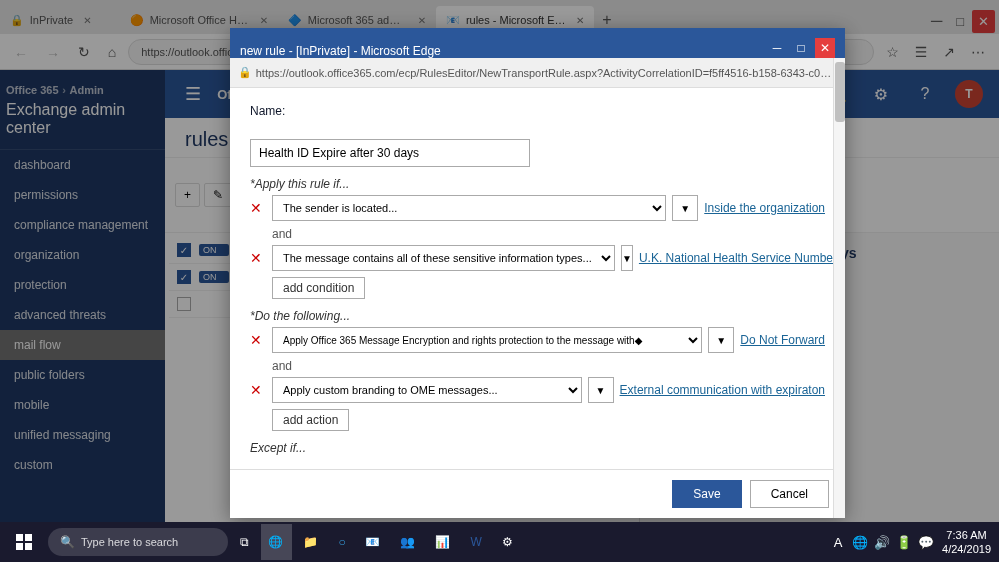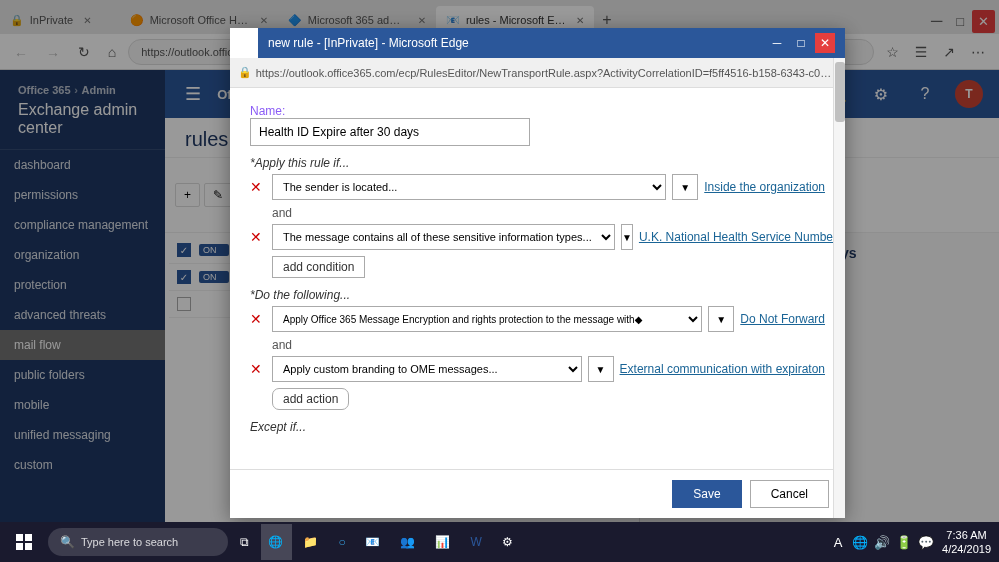"new rule - [InPrivate] -" .dialog-titlebar { align-items: center -> flex-end; margin-left: 28px -> none }
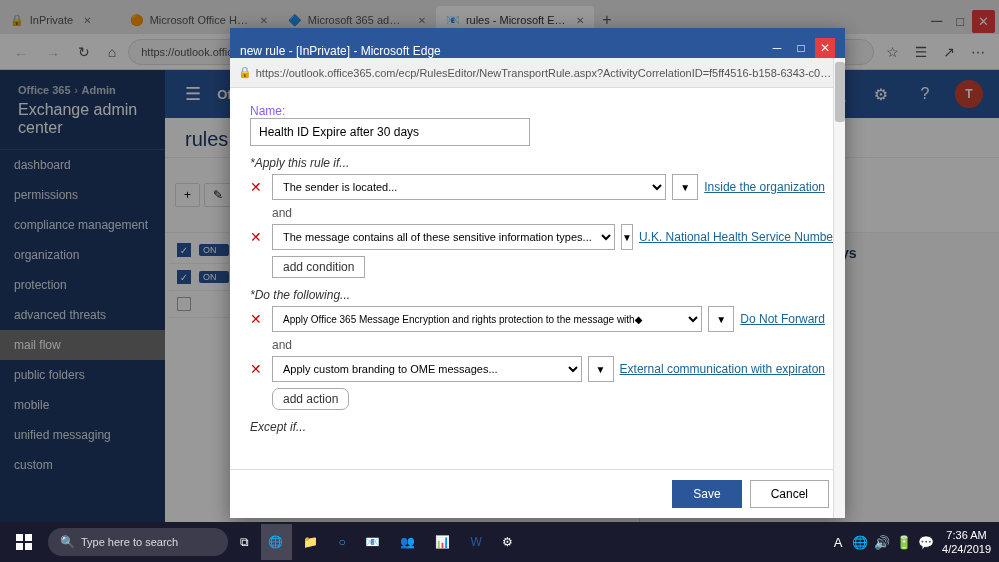"Office 365 › Admin" .exchange-logo { padding: 12px 18px -> 12px 6px }
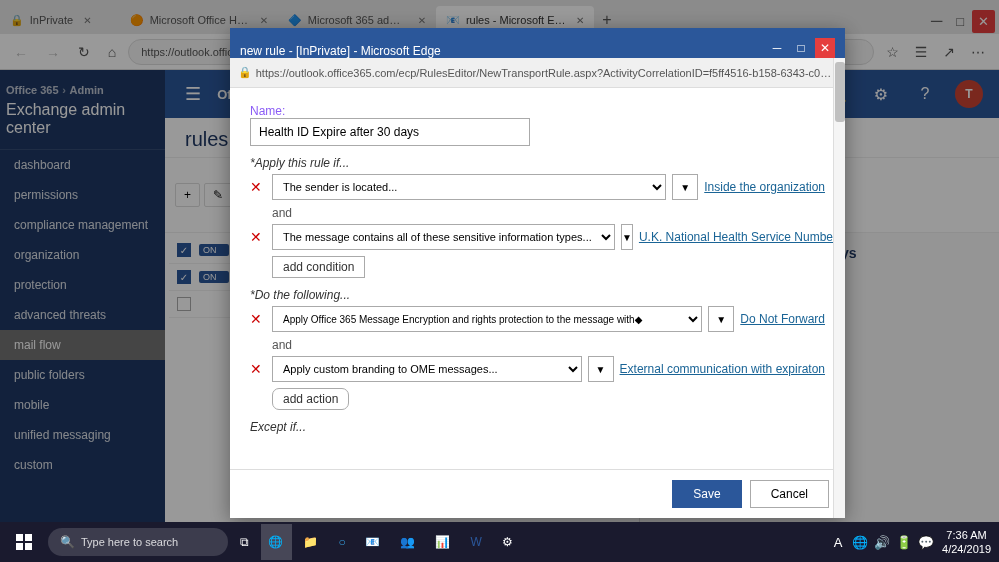"Name:" .form-label { color: #8b5cf6 -> #0f172a; margin-bottom: 0 -> 21px }
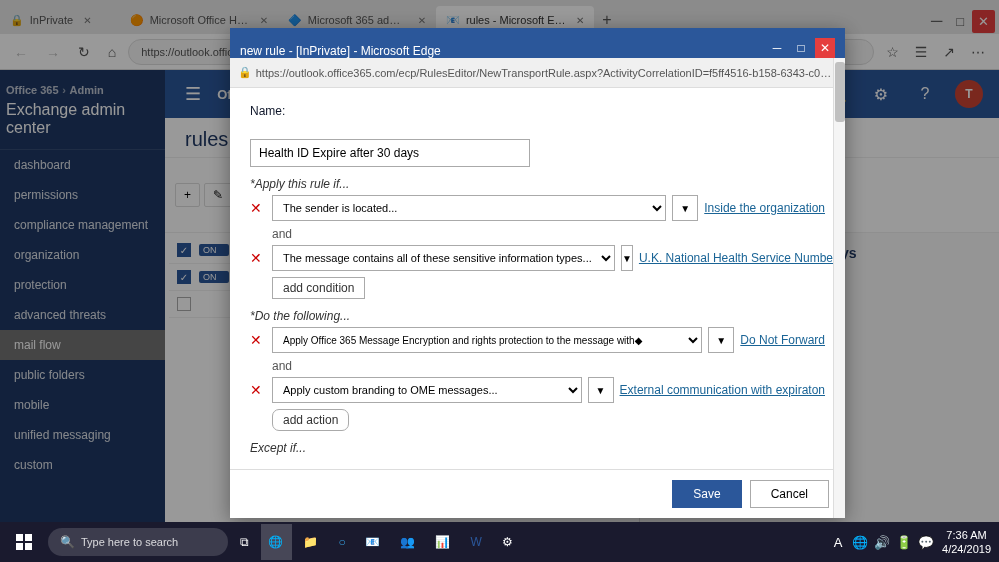"add action" button.add-btn { border-radius: 7px -> none }
